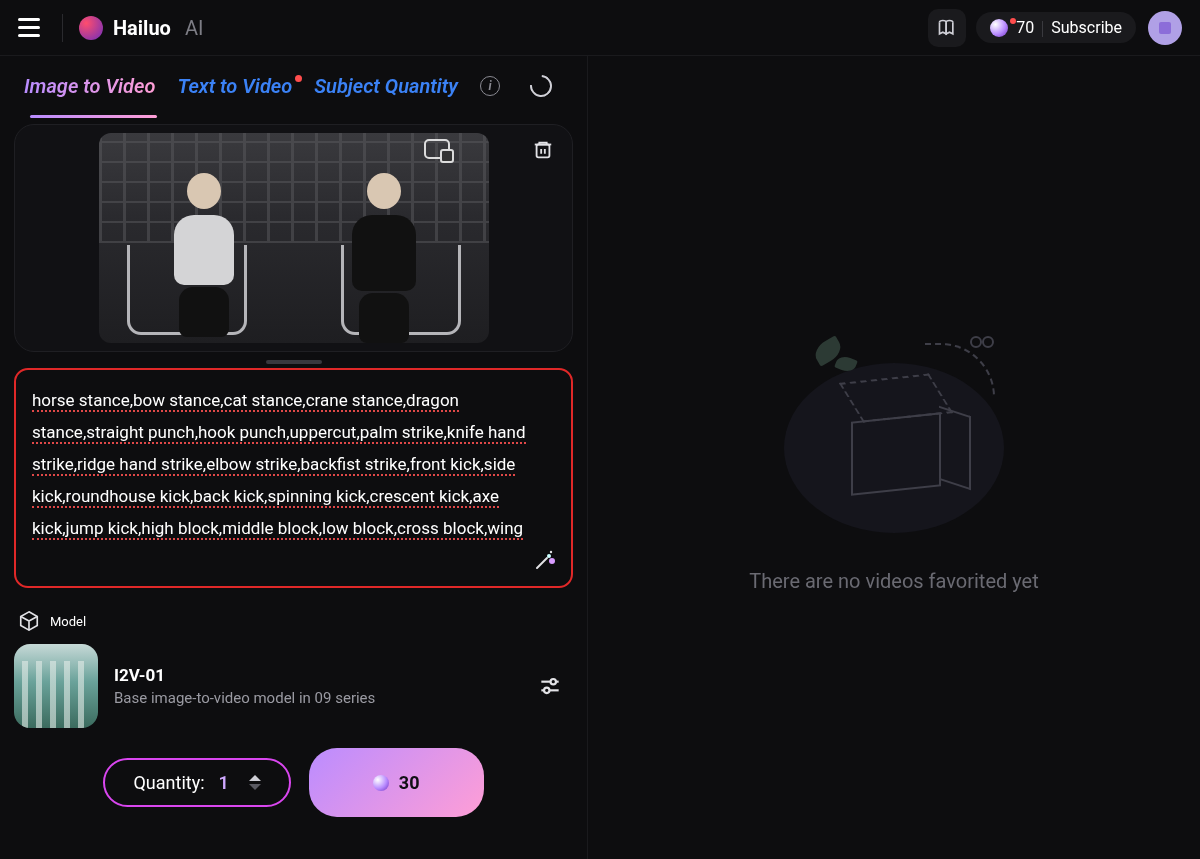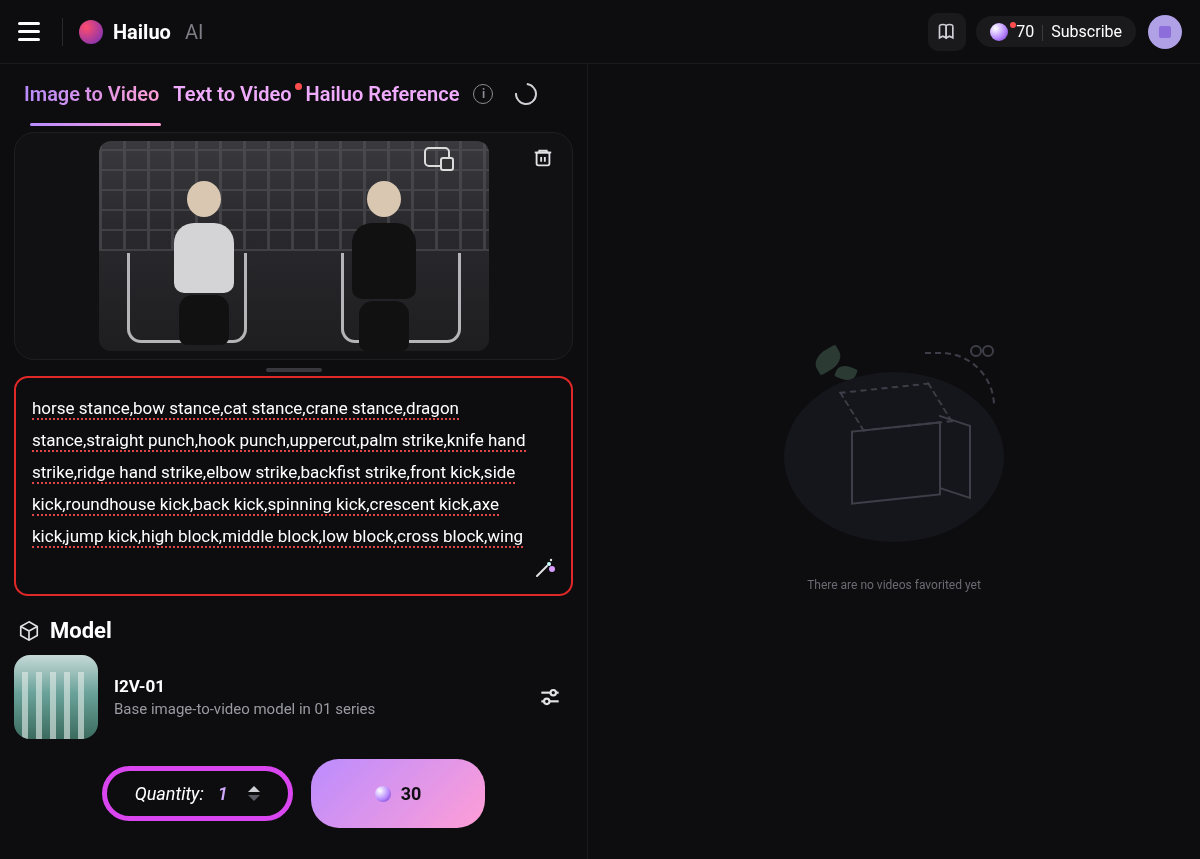"Hailuo" .topbar { height: 64px -> 56px }
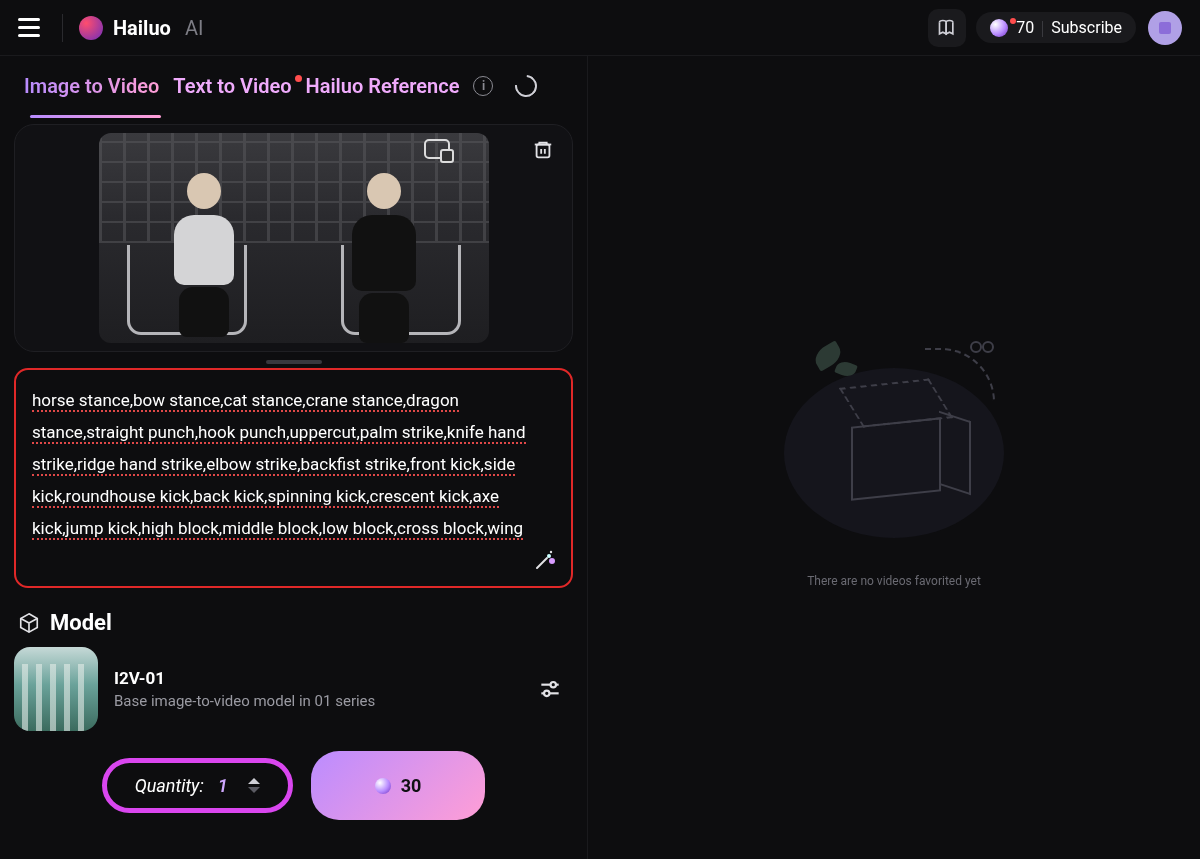"Image to Video" .tabs { font-style: none -> italic; gap: 14px -> 22px }
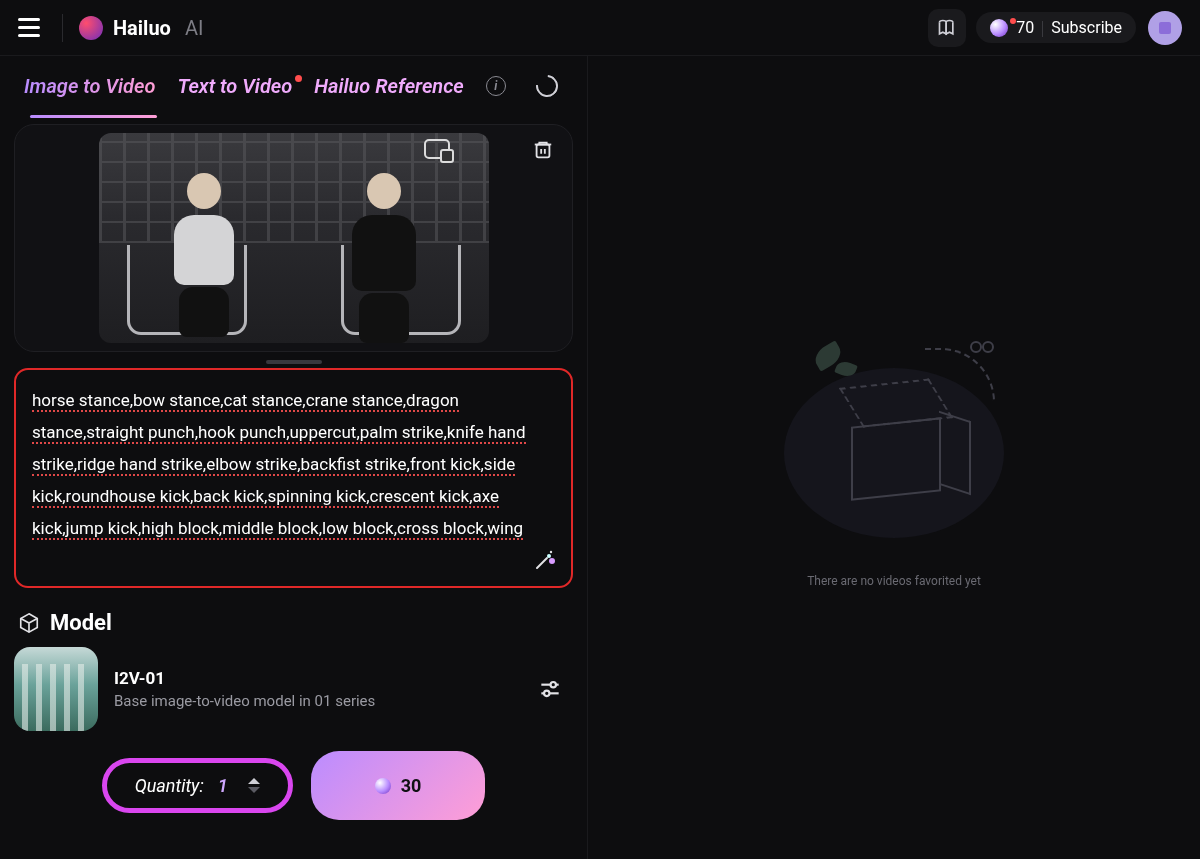"Text to Video" .tab { color: #f0abfc -> #3b82f6 }
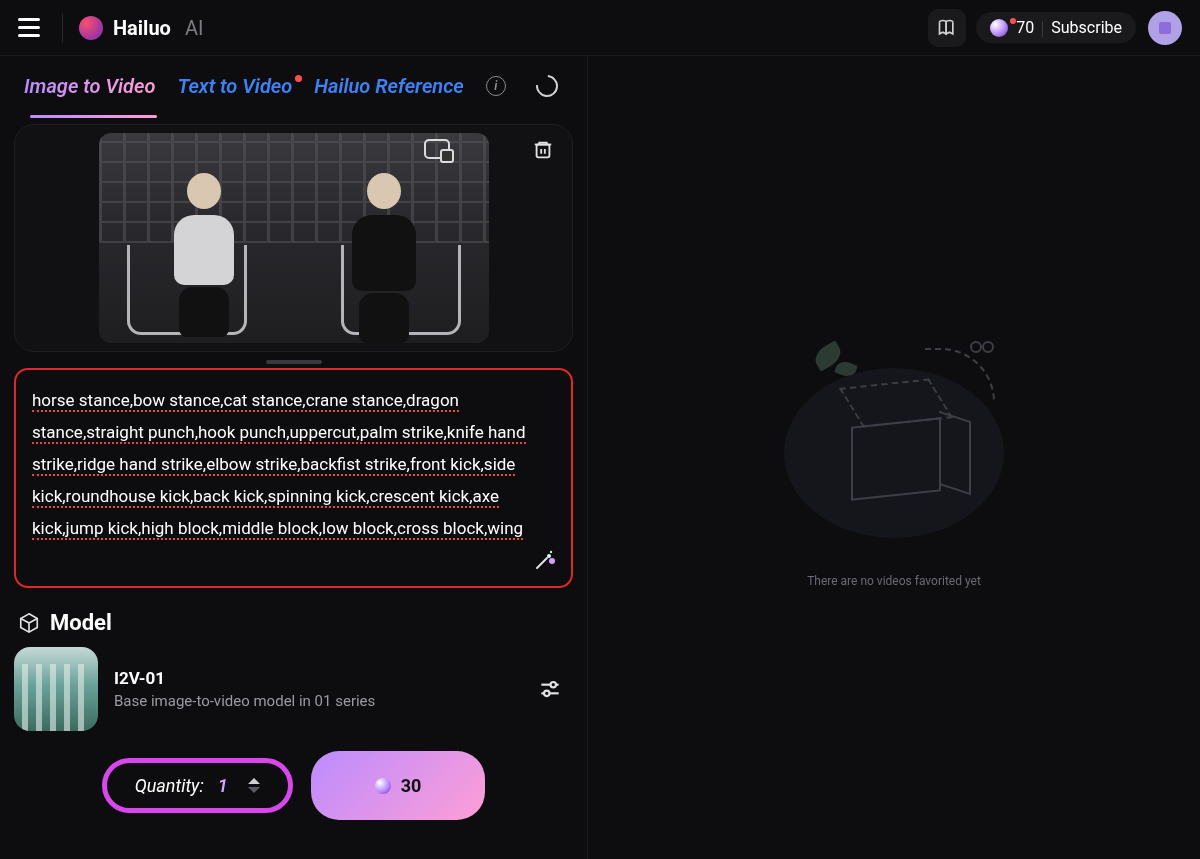"Hailuo Reference" div.tab { text: Hailuo Reference -> Subject Quantity }
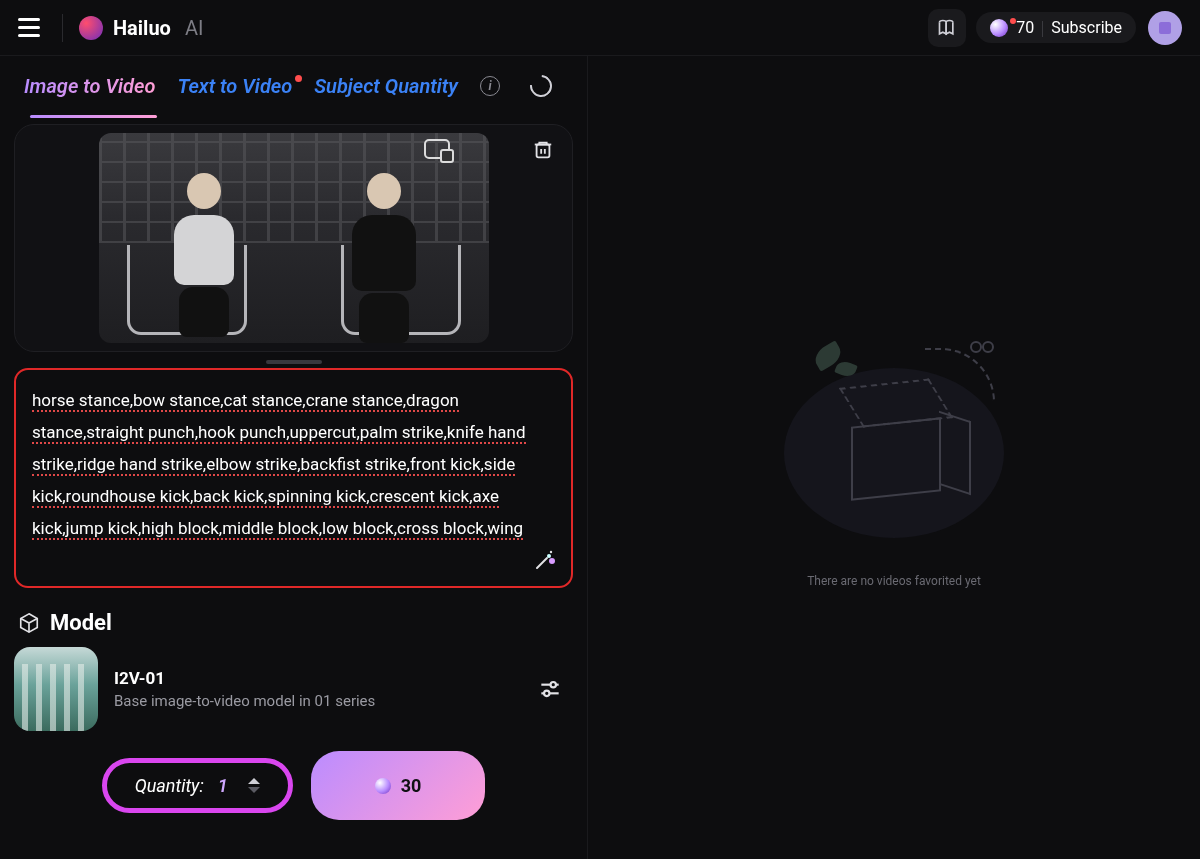"There are no videos favorited" .empty-text { font-size: 12px -> 20px }
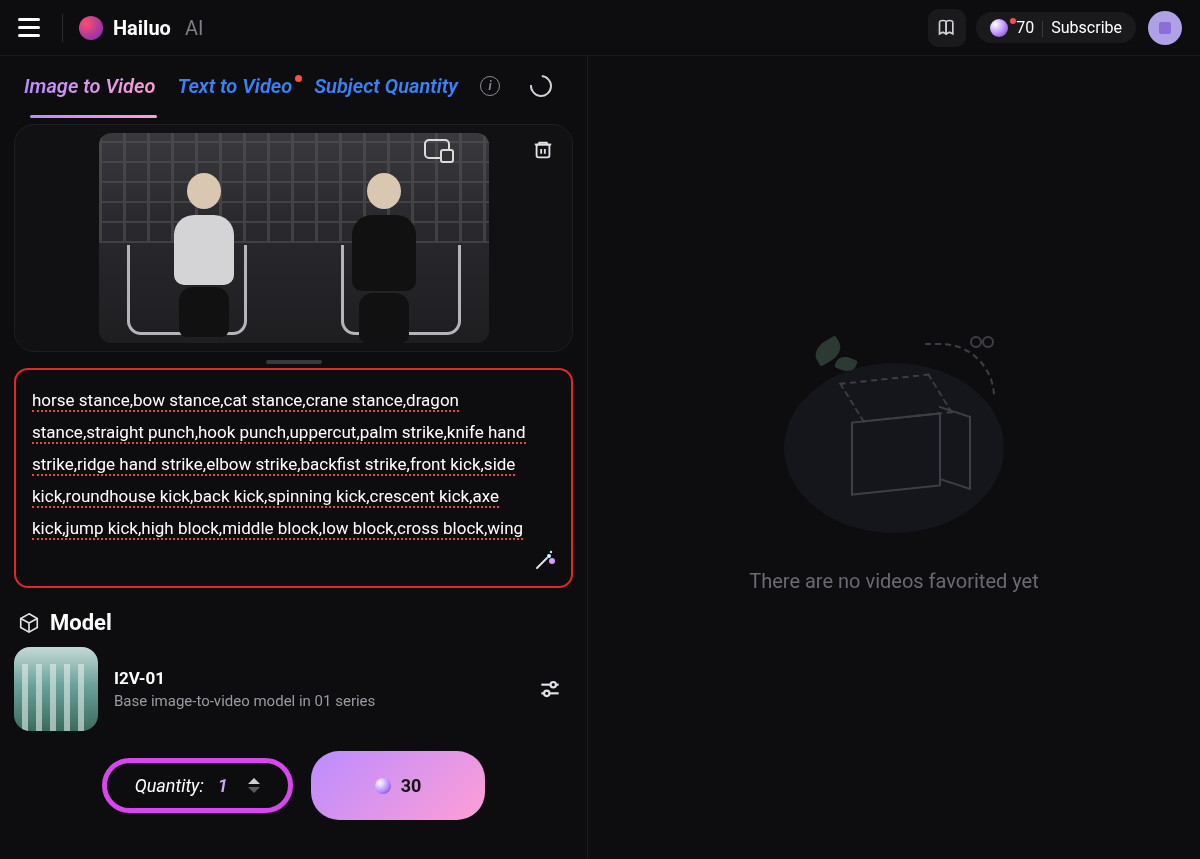"Model" span { font-size: 22px -> 13px; font-weight: 700 -> 400 }
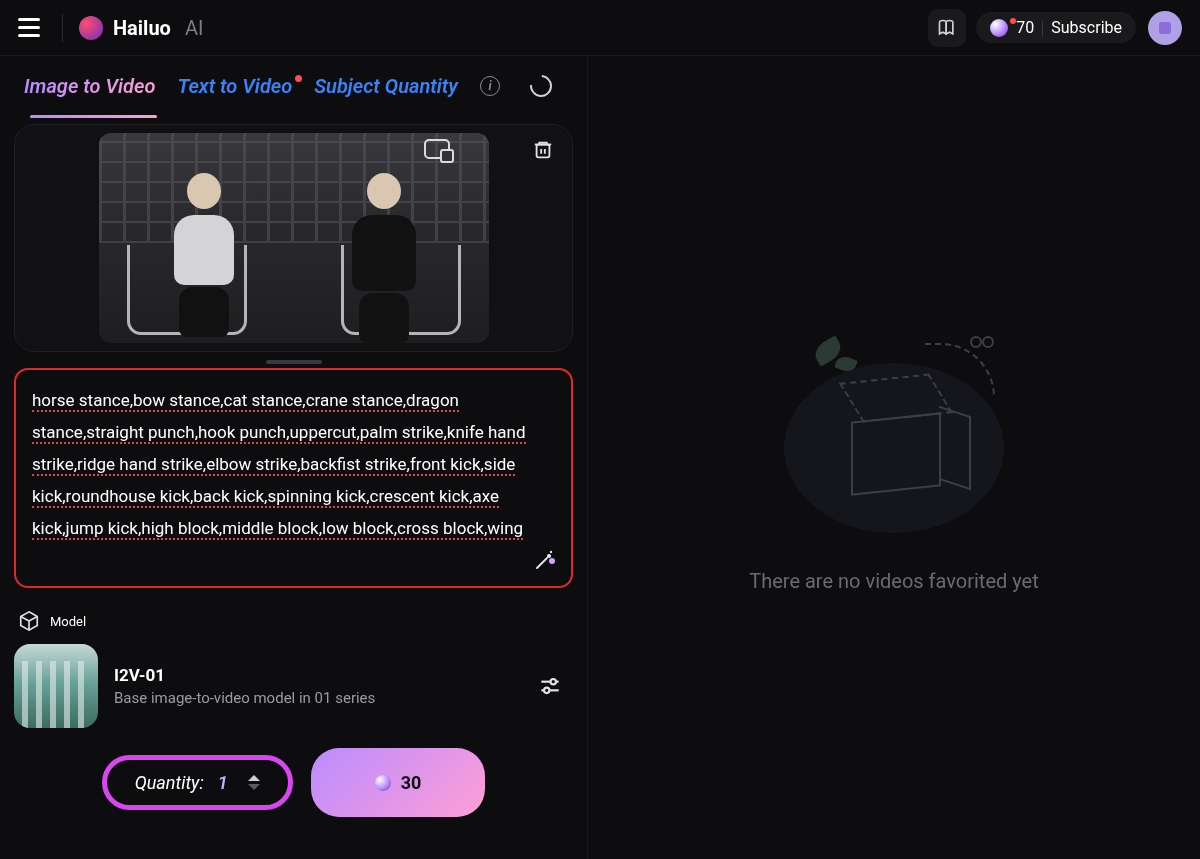"Base image-to-video model in 01" div.model-desc { text: 01 -> 09 }
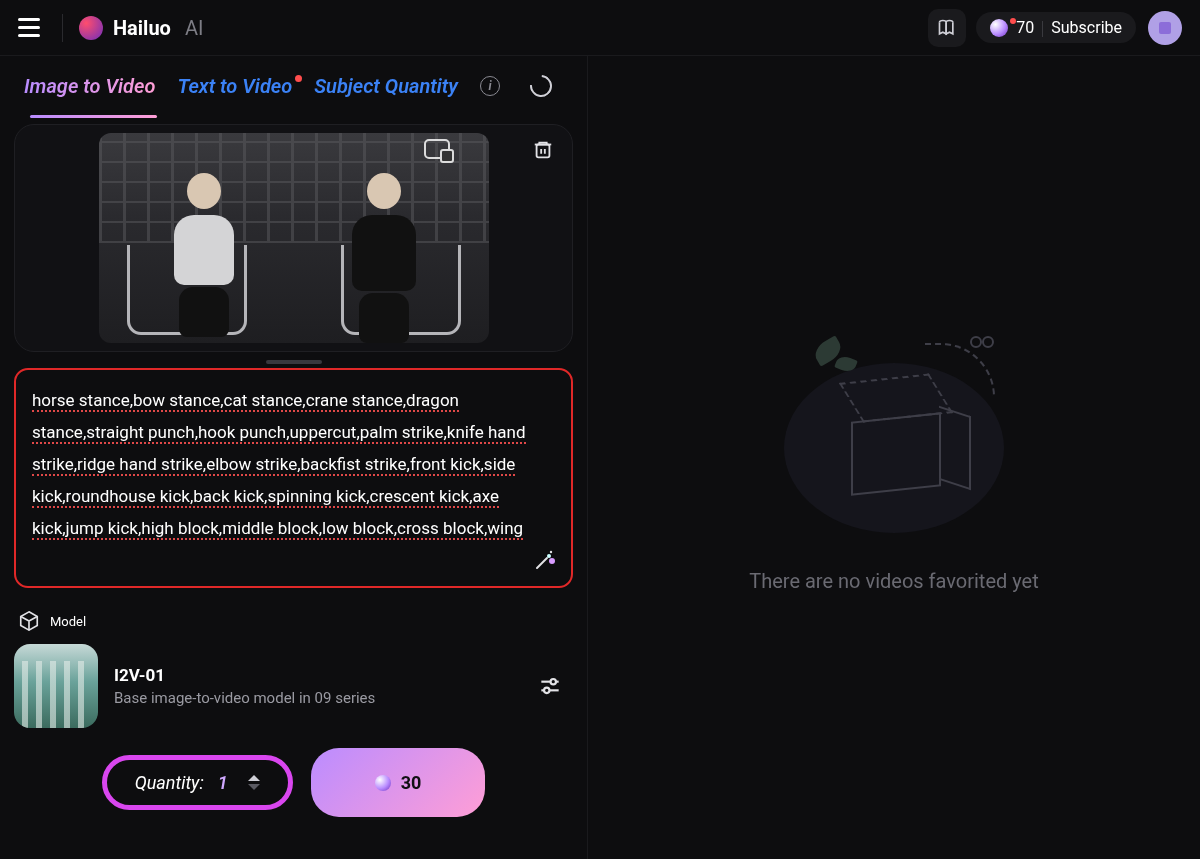"Quantity:" .qty-pill { border: 5px solid #d946ef -> 2px solid #d946ef; font-style: italic -> none }
